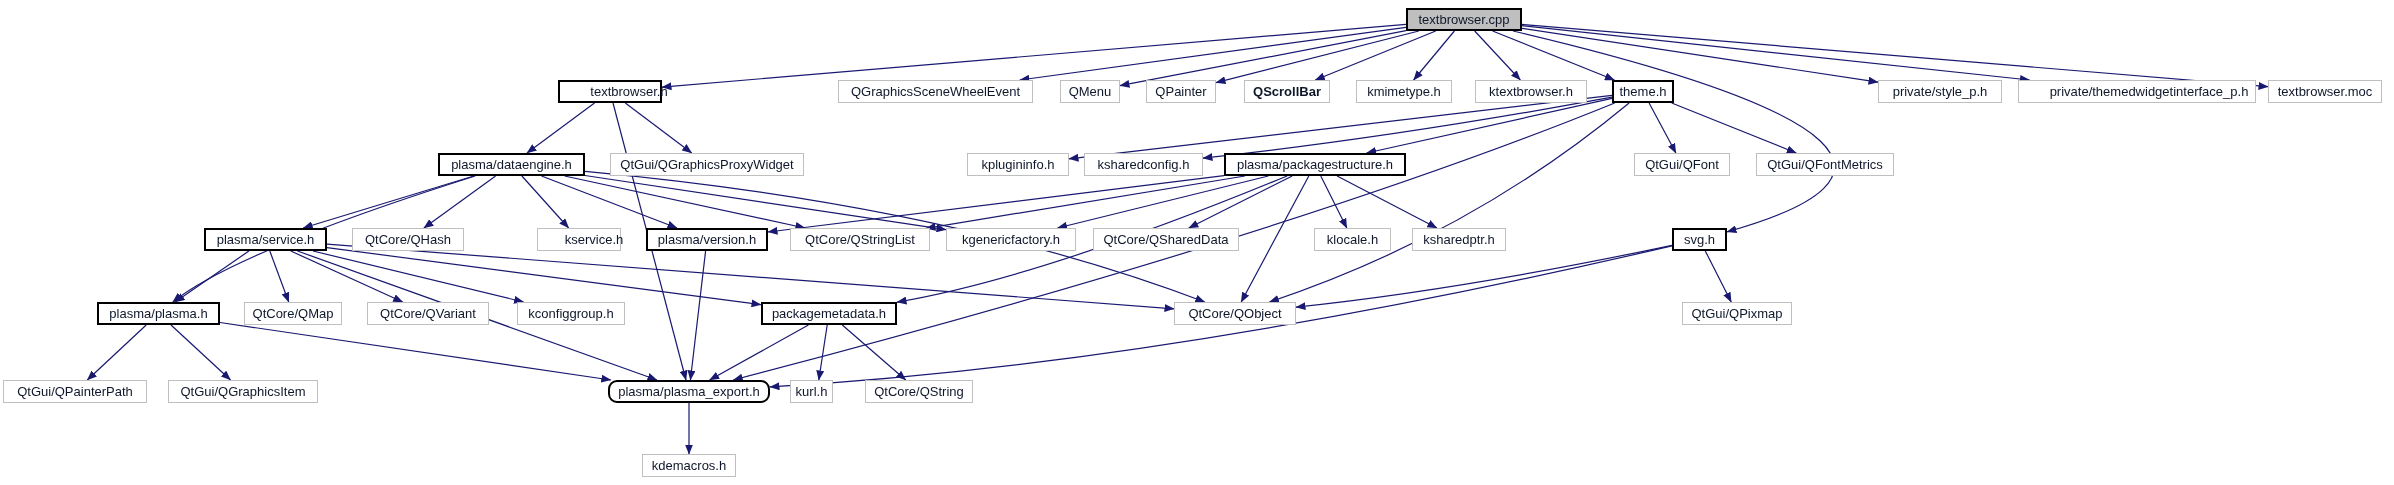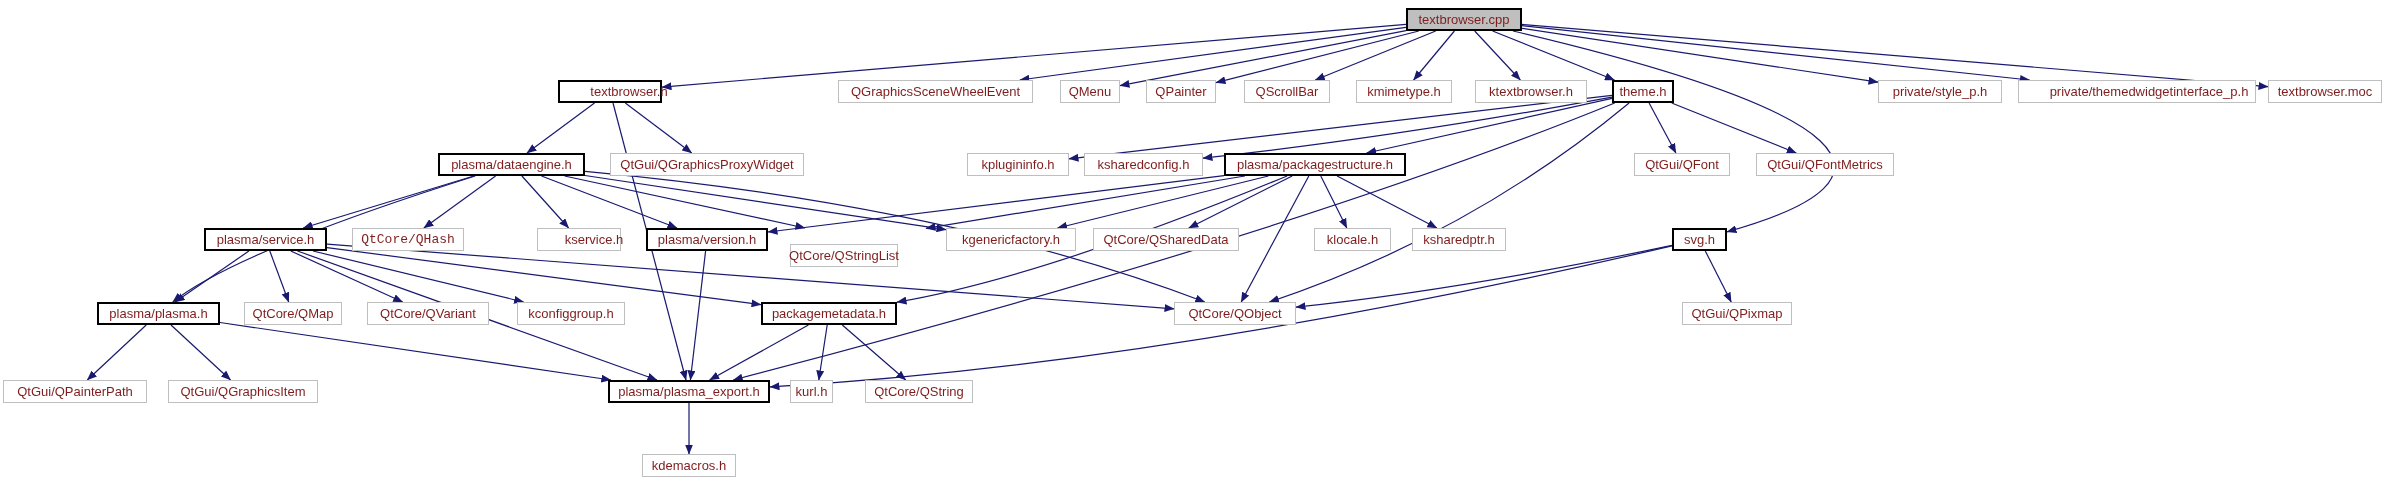"textbrowser.cpp" .node { color: #7f1d1d -> #0f172a }
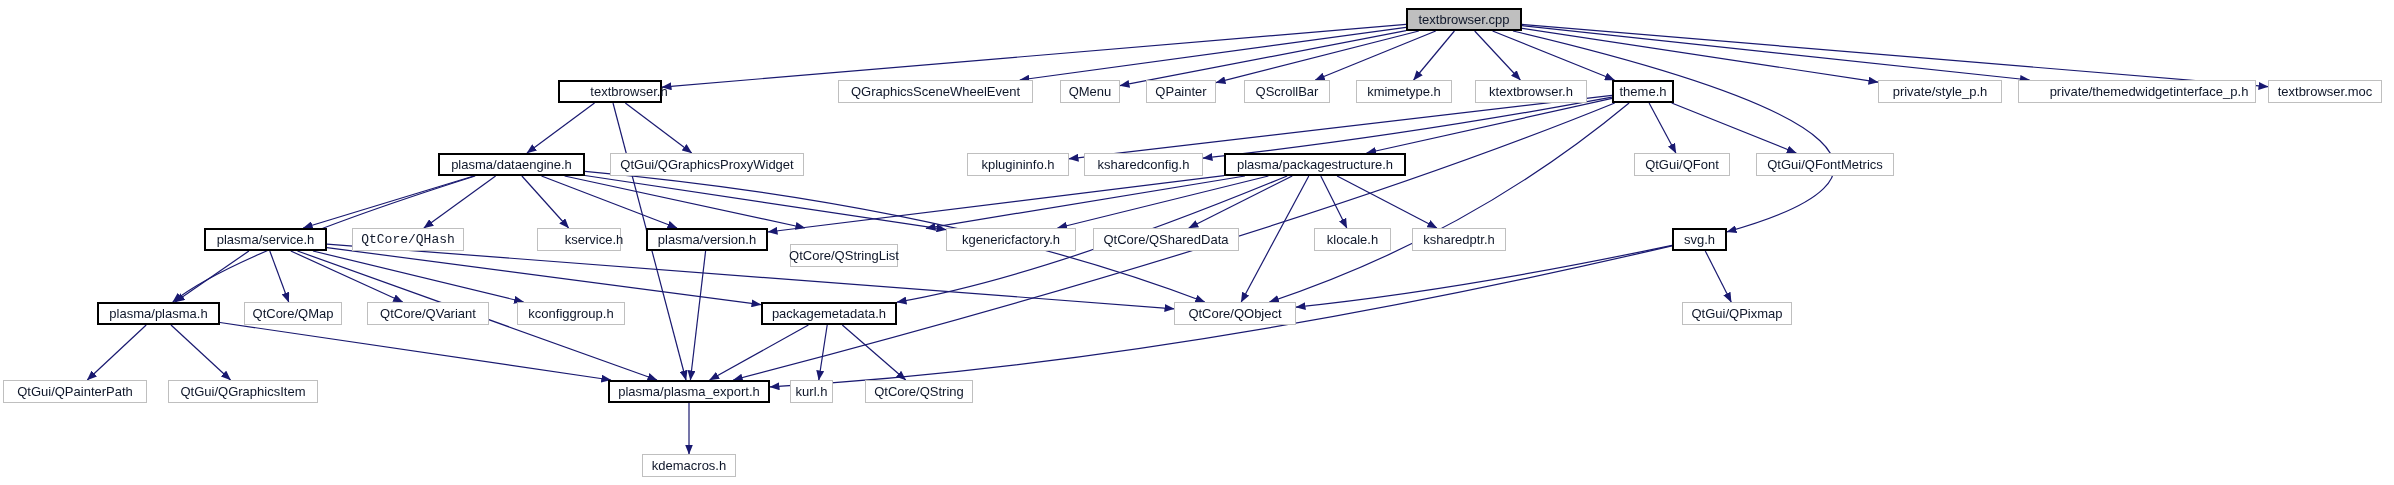"QScrollBar" div.node { font-weight: none -> bold }
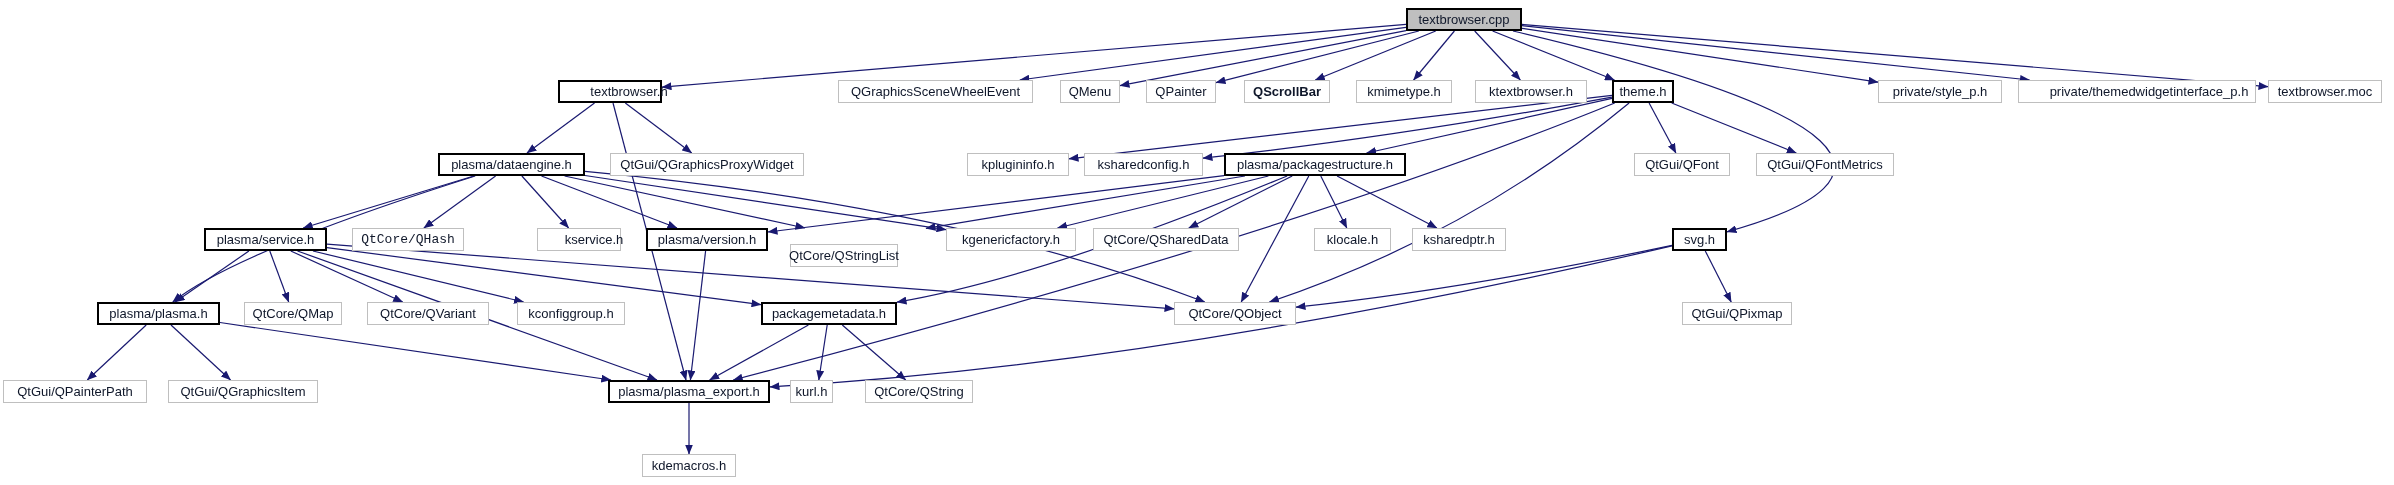"QtCore/QHash" div.node { font-family: Liberation Mono, monospace -> none }
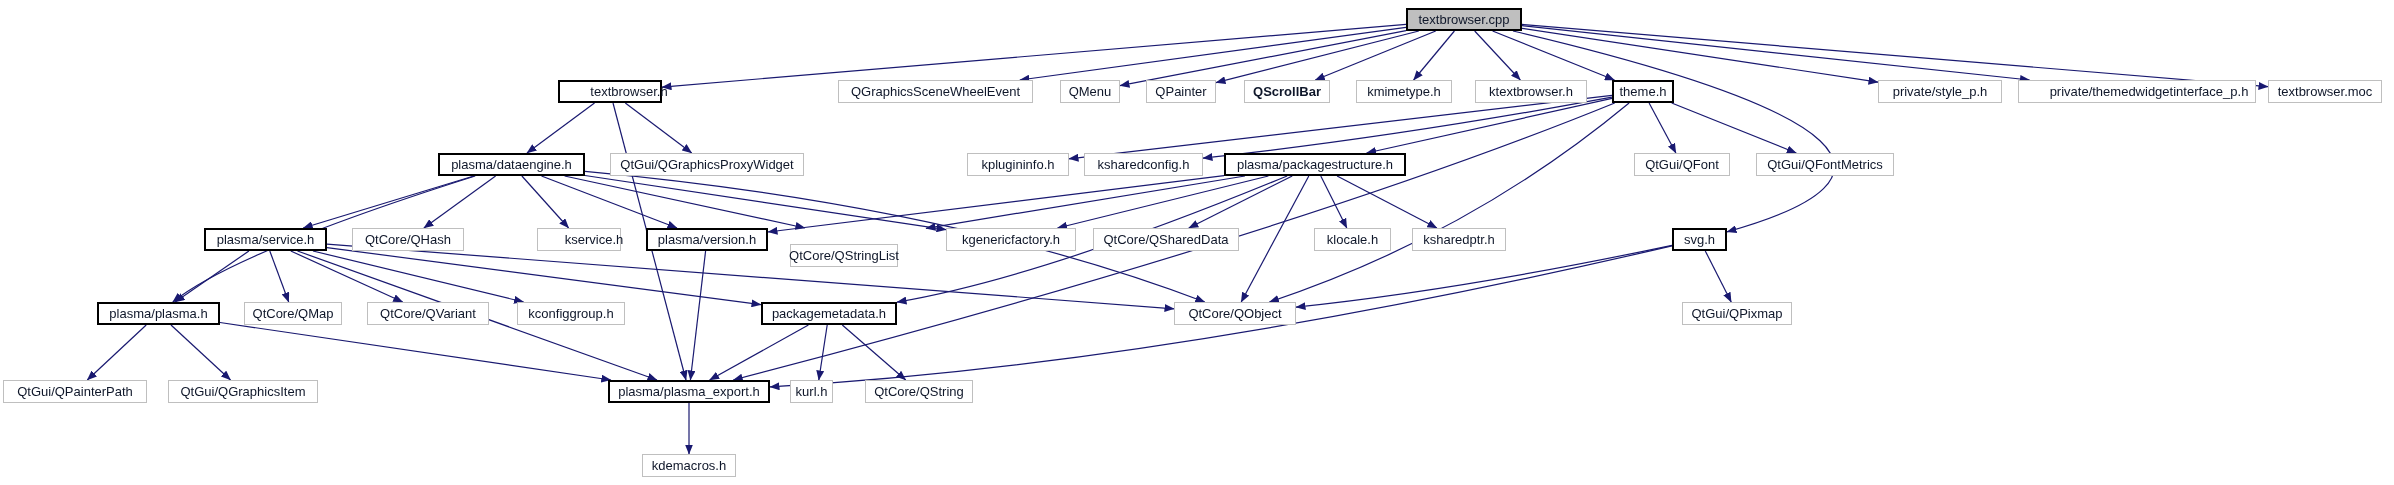"QtCore/QStringList" div.node { top: 244px -> 228px; width: 108px -> 140px }
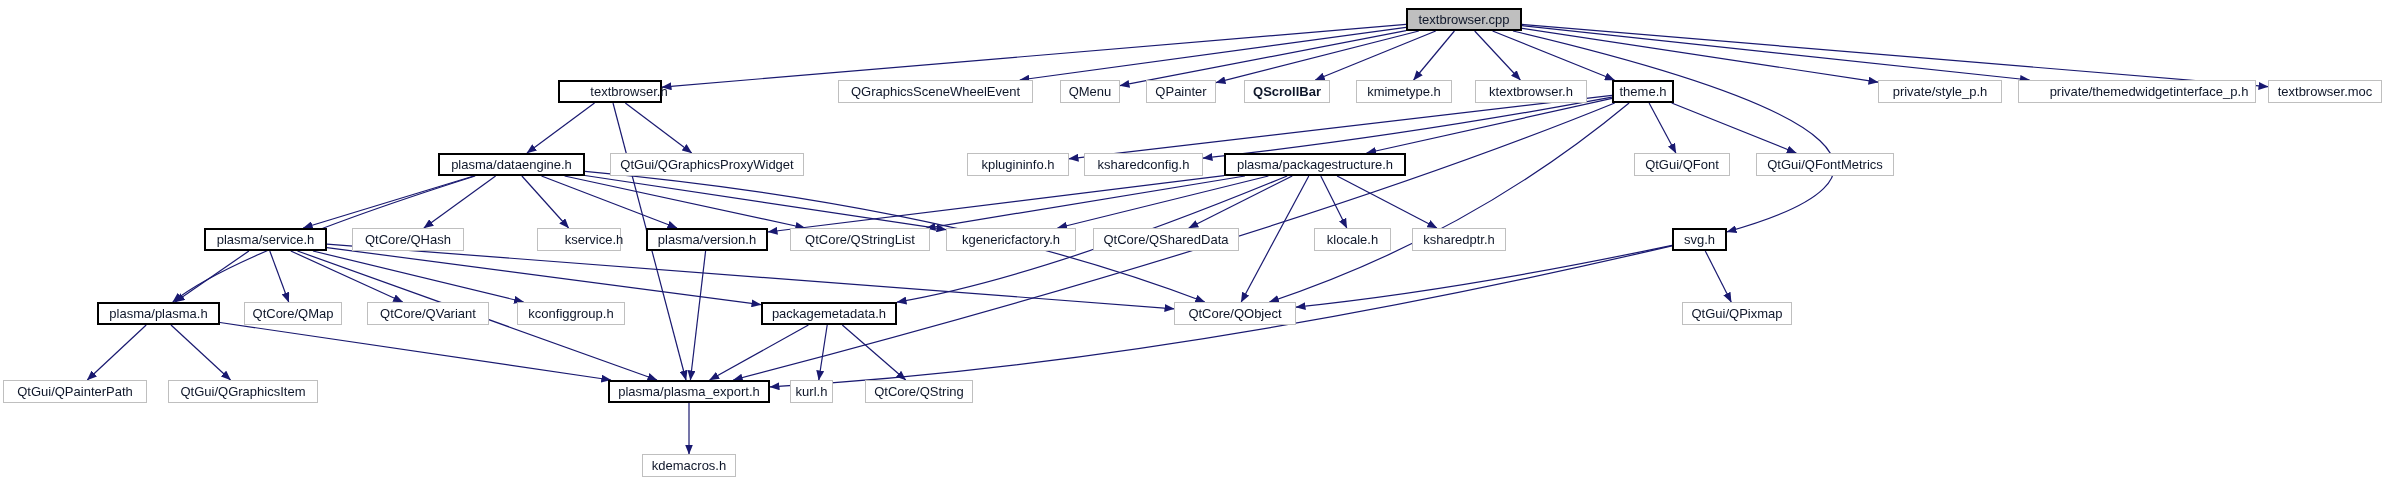"plasma/plasma_export.h" div.node { border-radius: none -> 9px }
